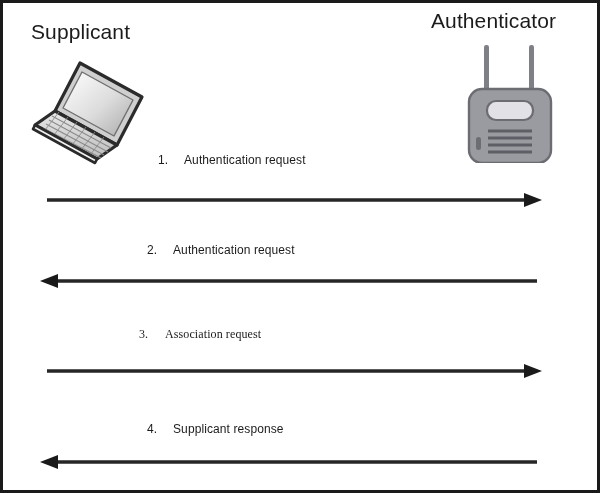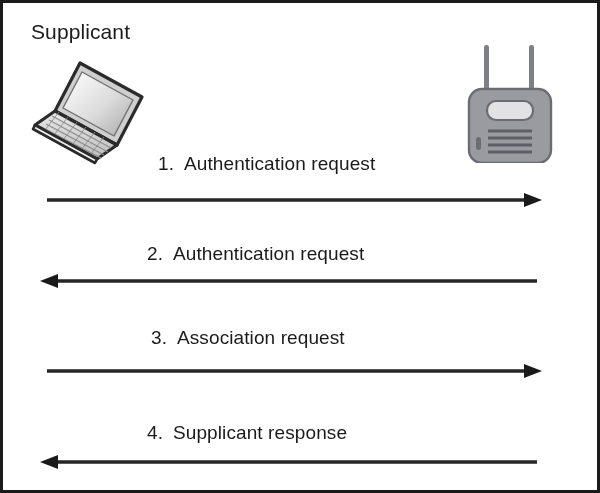"Authenticator" div.endpoint-title { html: none -> <div>Authenticator</div> }
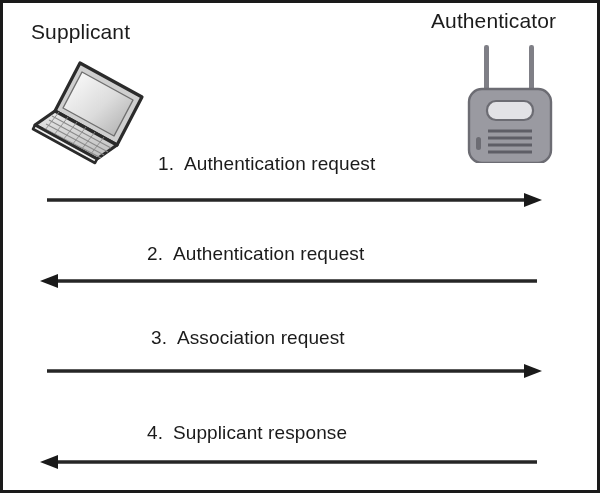"1. Authentication request" .msg-label { font-size: 19px -> 12px }
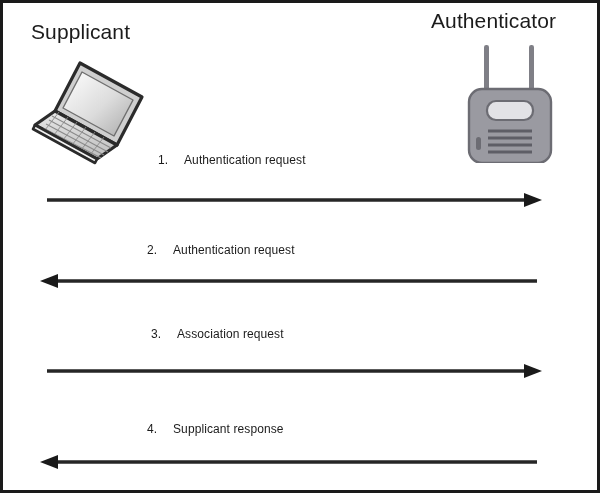"3. Association request" div.msg-label { font-family: none -> Liberation Serif, serif; left: 148px -> 136px }
